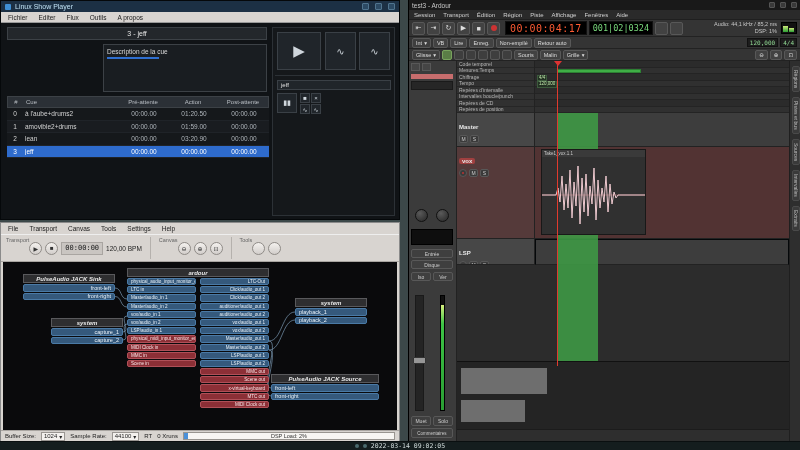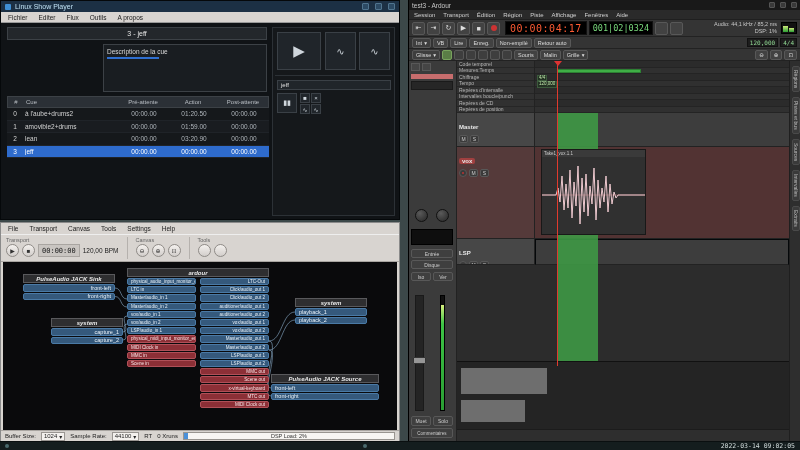"00:00:00" .tgroup { flex-direction: column -> row }
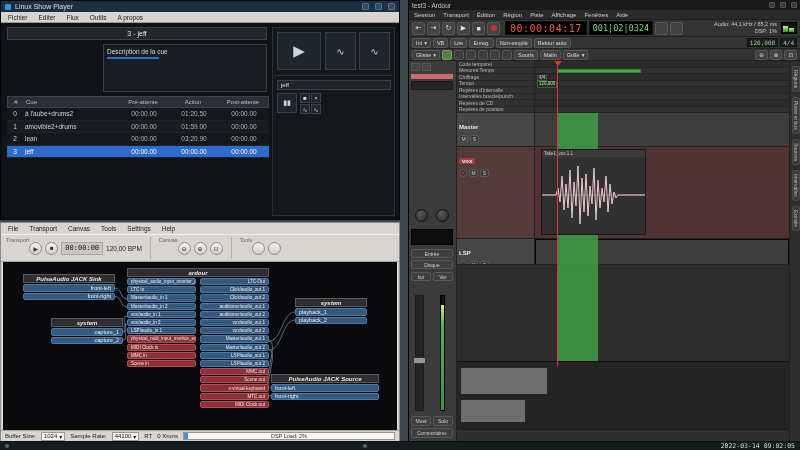"2022-03-14 09:02:05" .taskbar { justify-content: space-between -> center }
